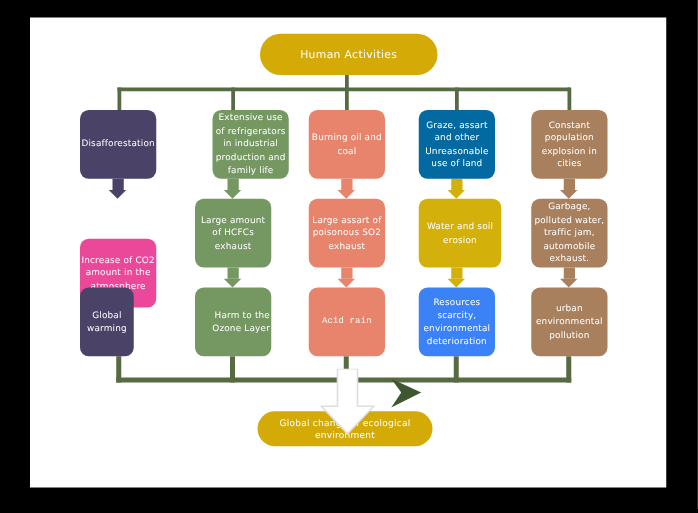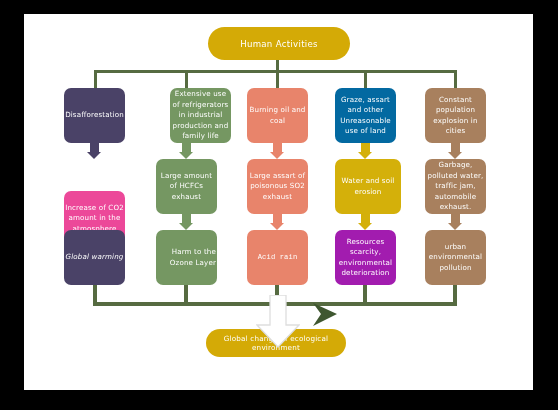"Resources scarcity, environmental" div.node { background: #a21caf -> #3b82f6 }
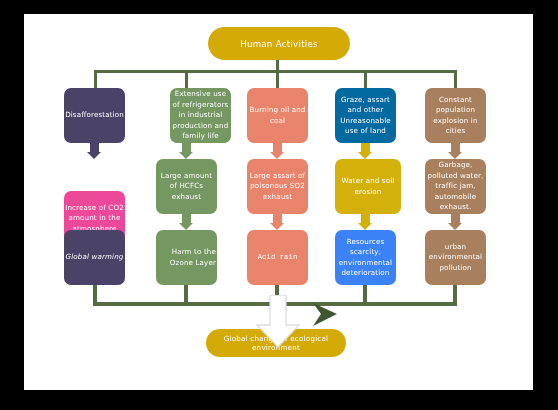"Global warming" div.node { font-style: italic -> none; width: 61px -> 43px }
